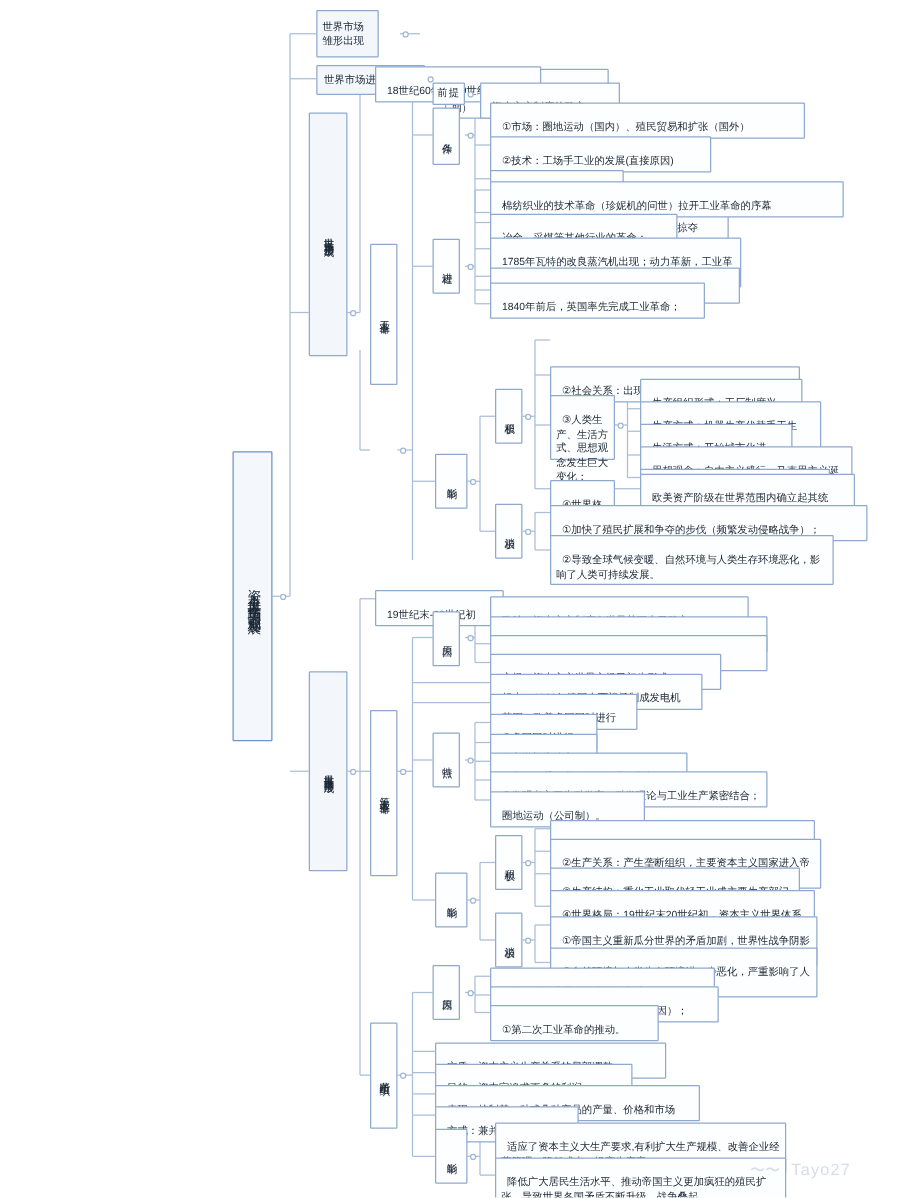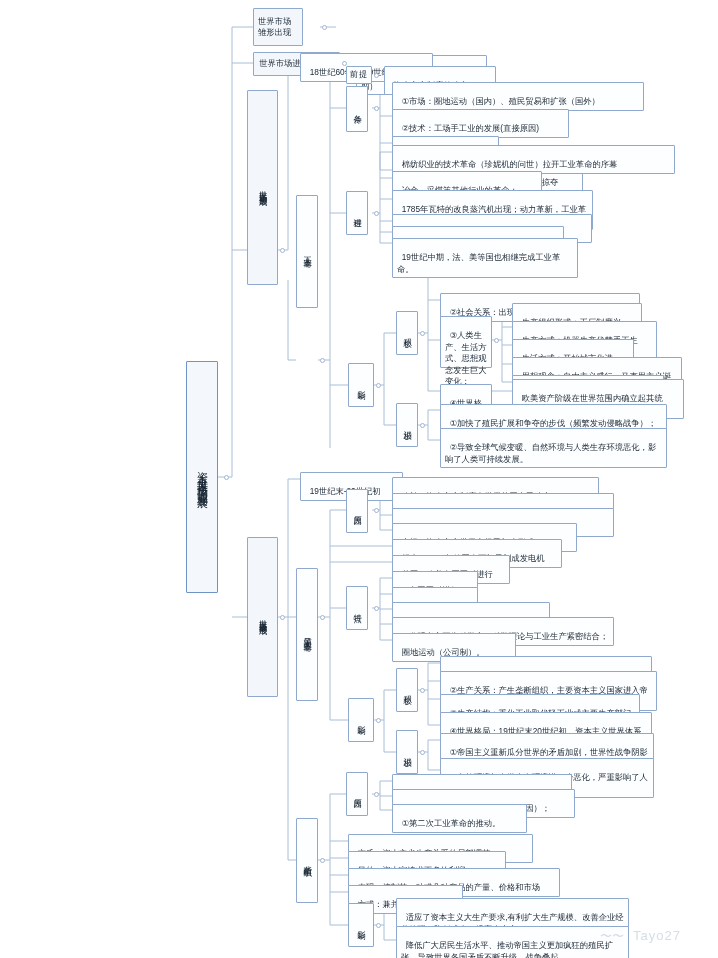"19世纪中期，法、美等国也相继完成工业革命。" div.node { html: <div> <span>19世纪中期，法、美等国也相继完成工业革命。</span> </div> -> none }
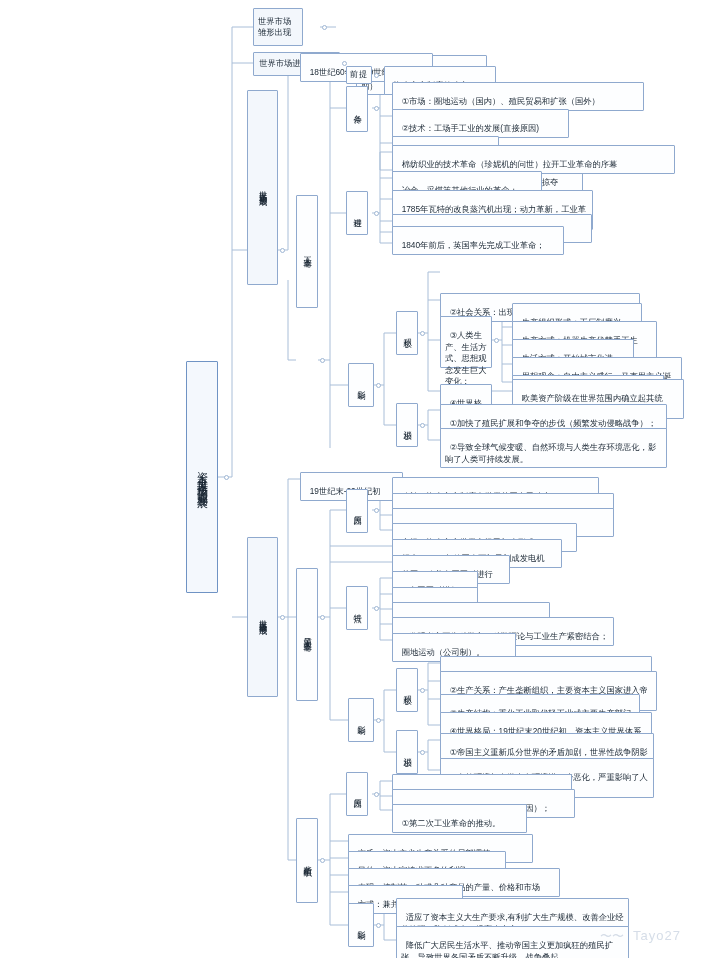"①加快了殖民扩展和争夺的步伐（频繁发动侵略战争）；" div.node { width: 227px -> 254px }
